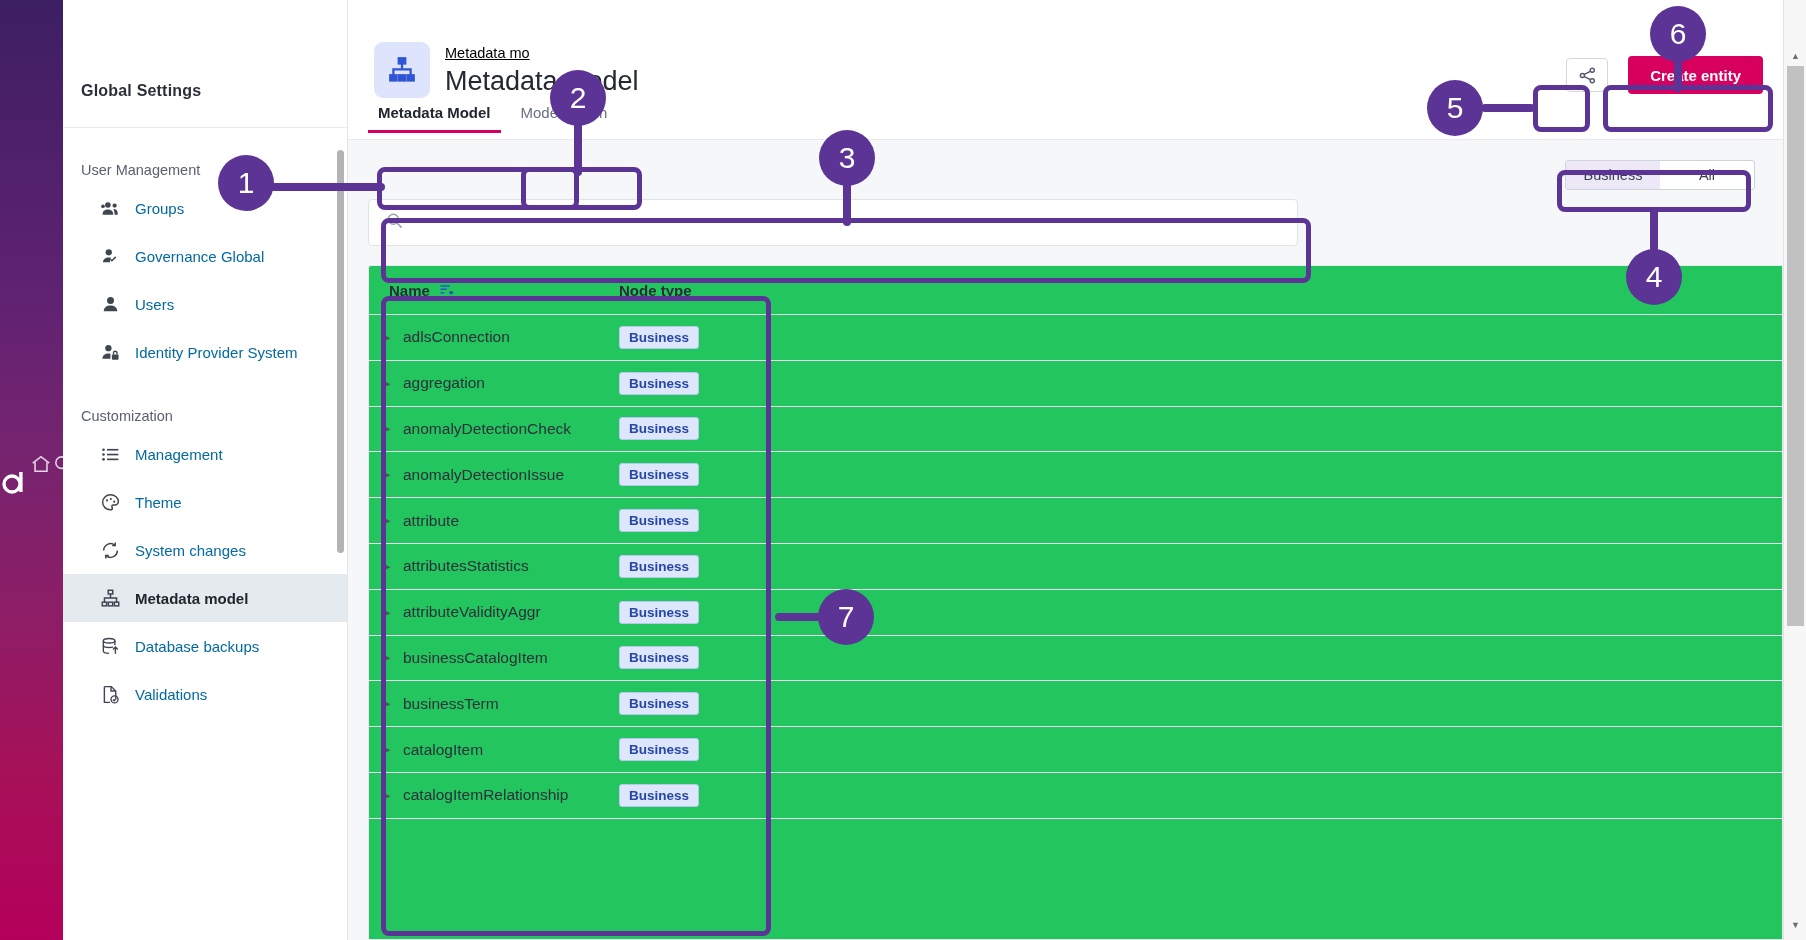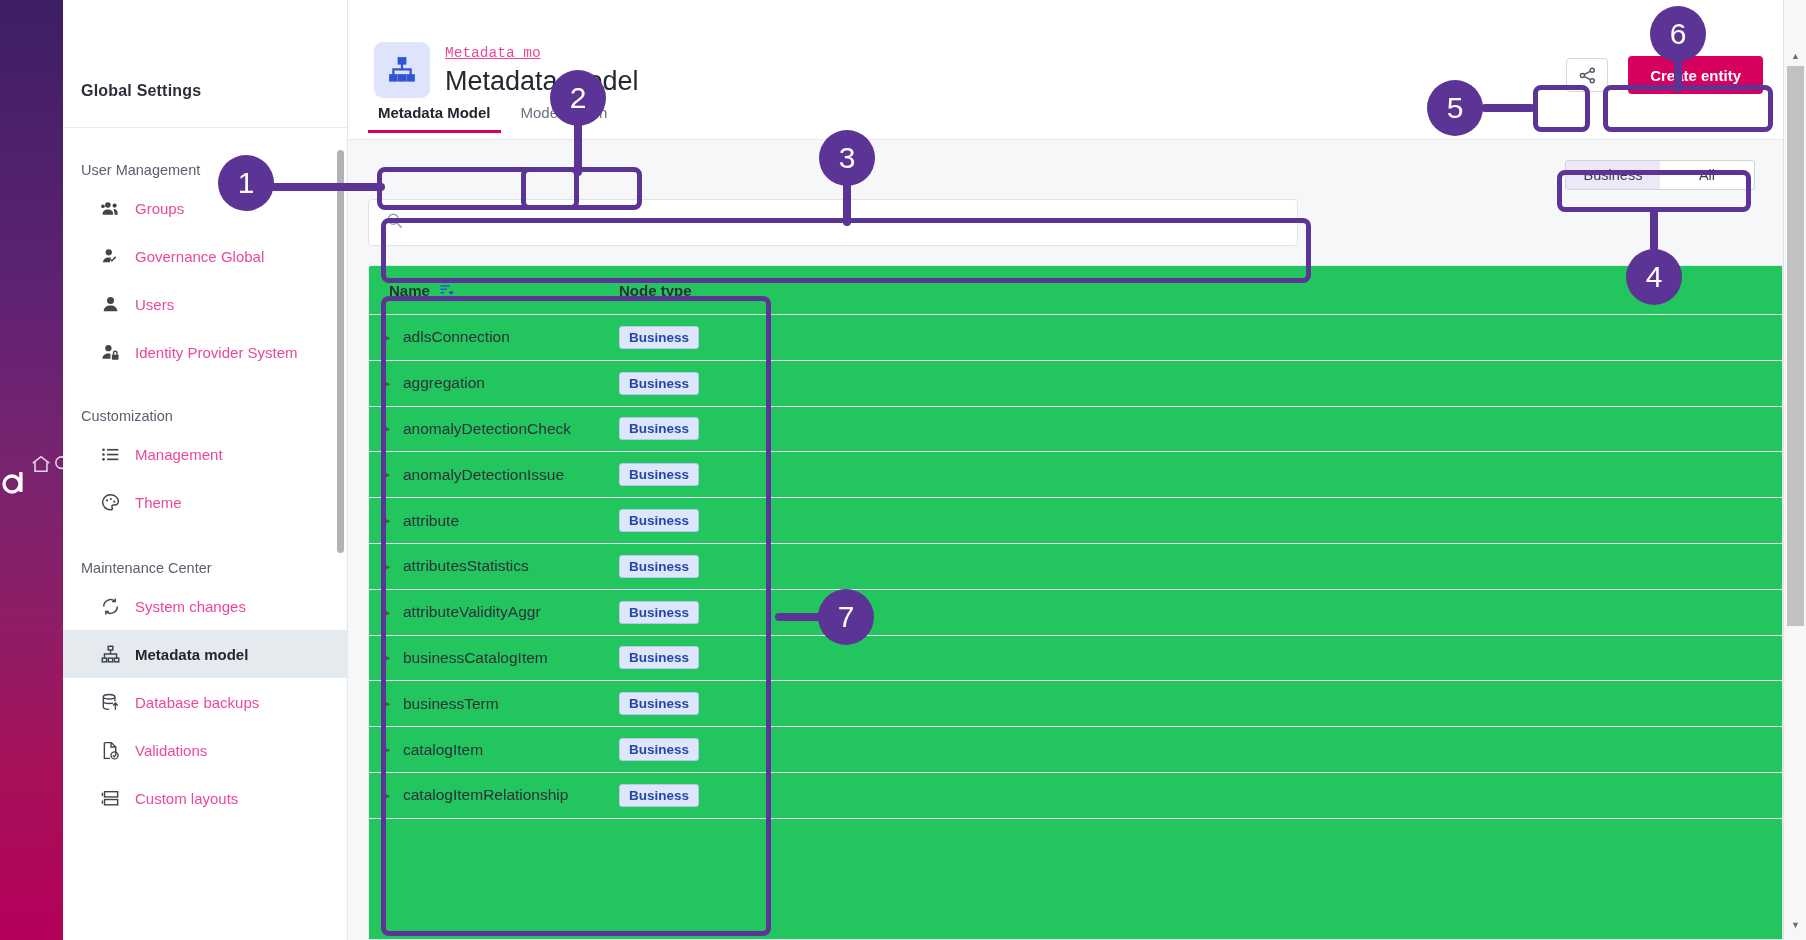"Metadata mo" .crumb { color: #ec4899 -> #000000; font-family: Liberation Mono, monospace -> none }
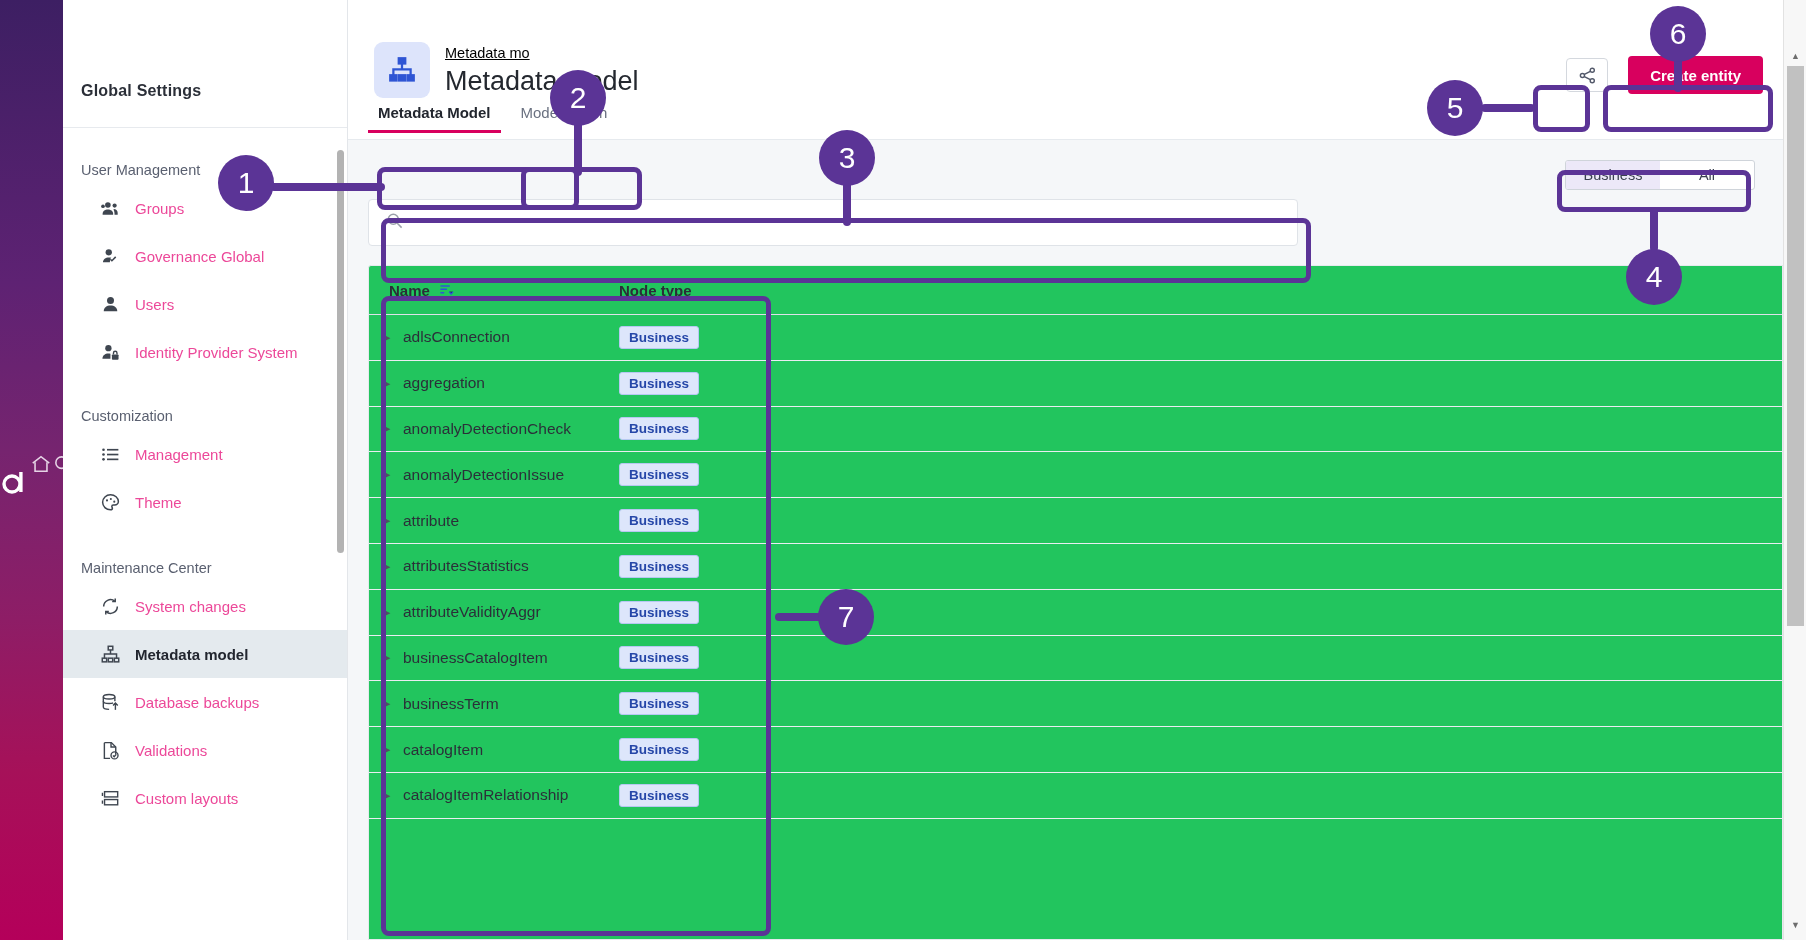"Groups" .nav-item { color: #ec4899 -> #0369a1 }
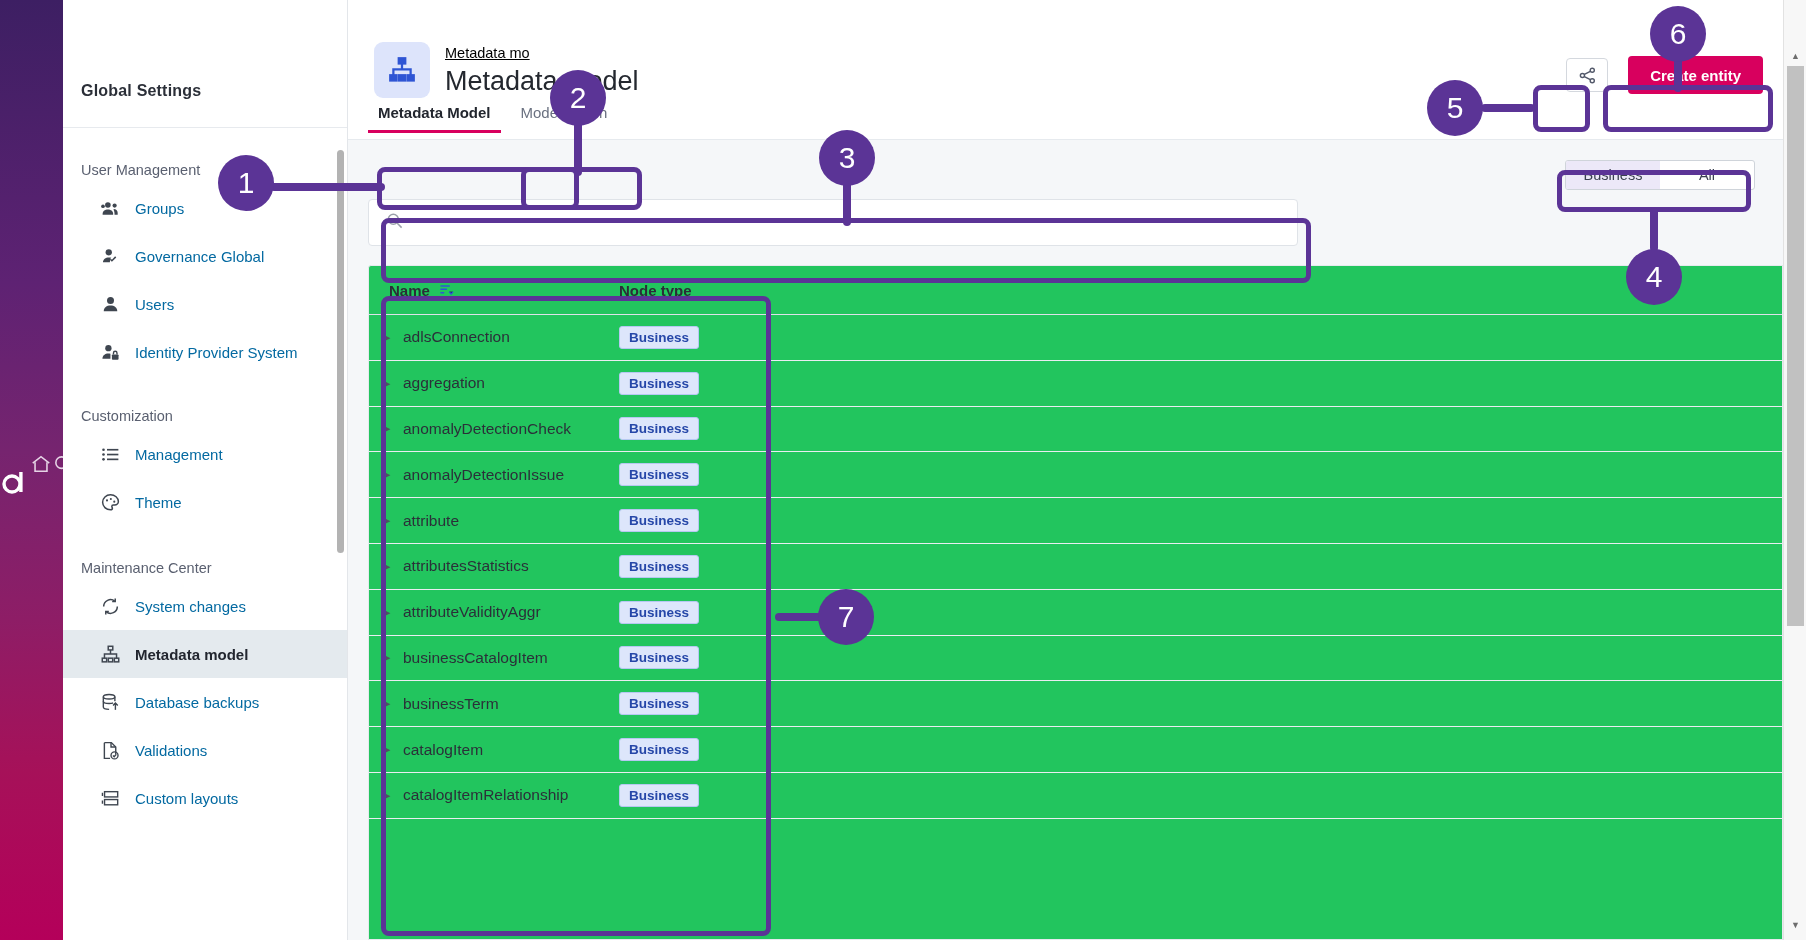"Maintenance Center" div.nav-group-title { html: <div>Maintenance Center</div> -> none }
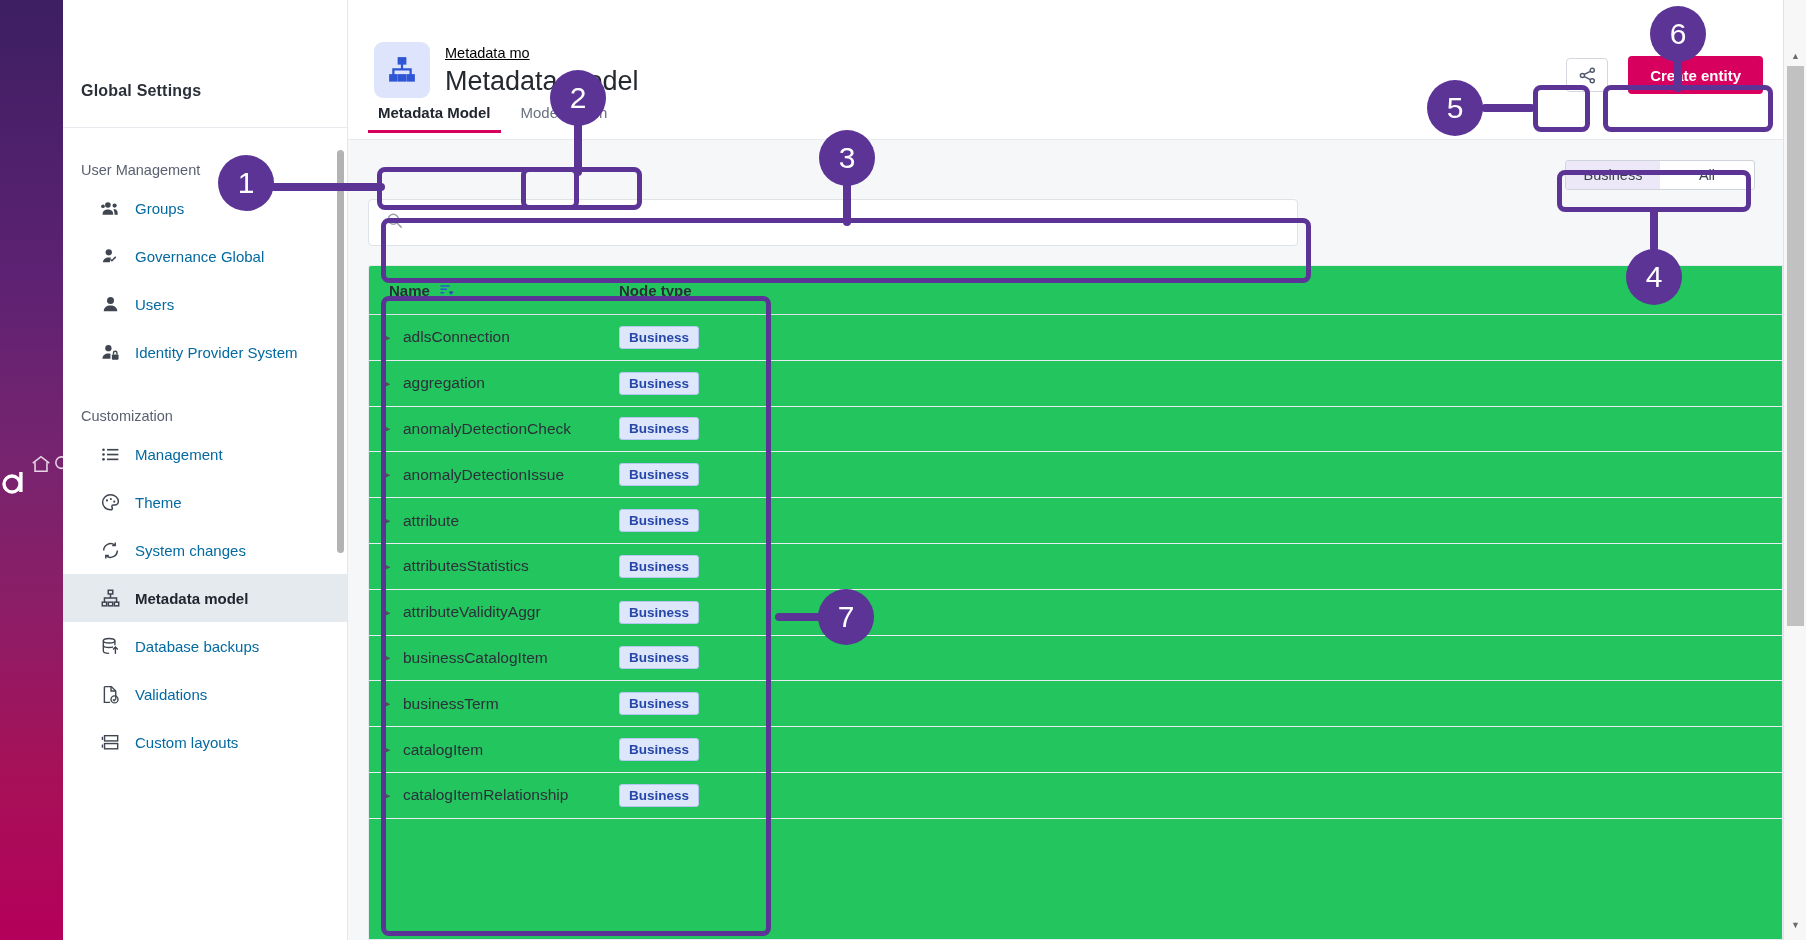"Custom layouts" div.nav-item { html: <div> <span> <svg> <rect></rect> <rect></rect> <path></path> </svg> </span> <span>Custom layouts</span> </div> -> none }
